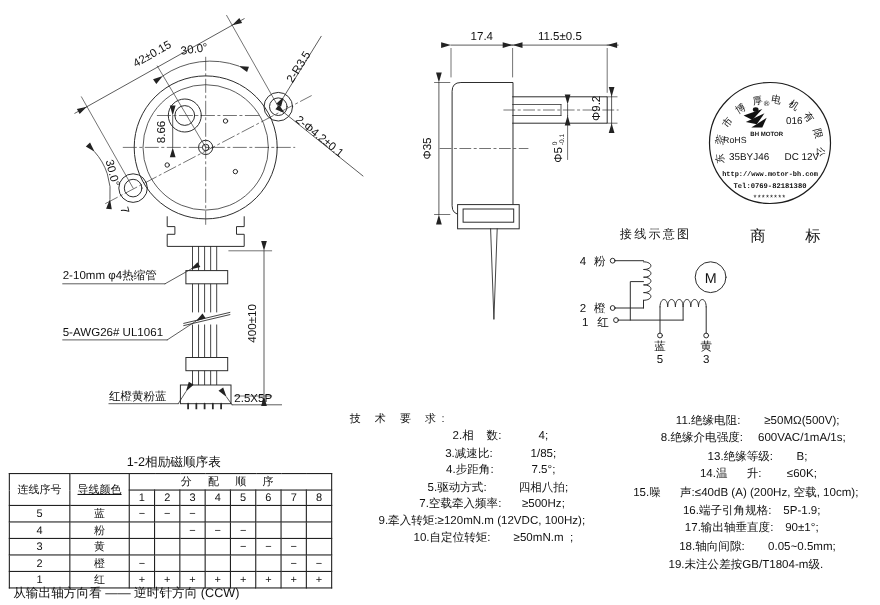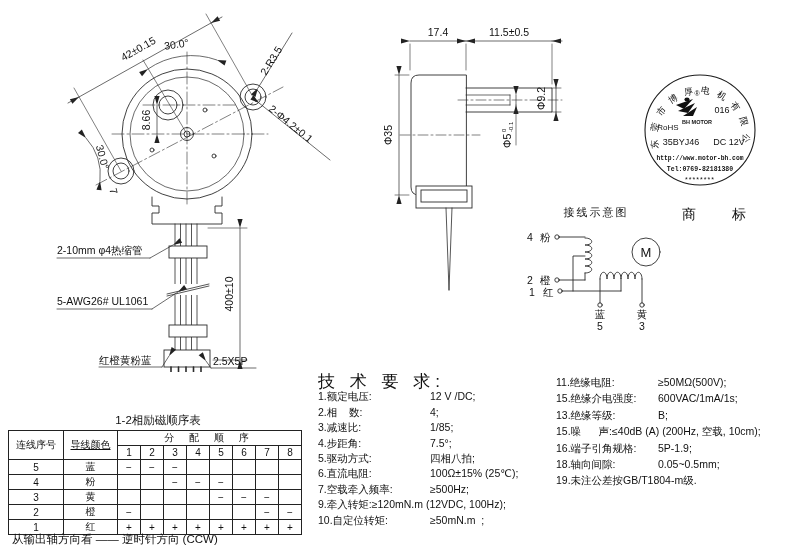"技 术 要 求:" .tech-title { font-size: 17px -> 10px }
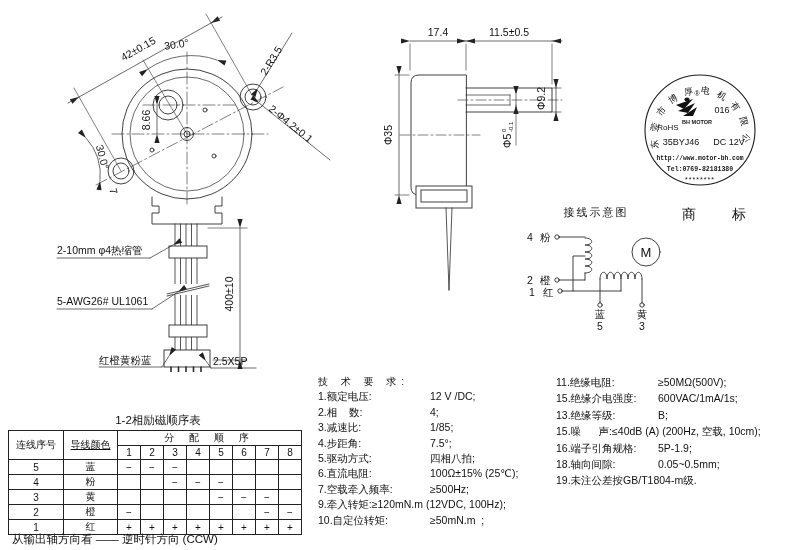"11.绝缘电阻: ≥50MΩ(500V);" .req { text-align: none -> center }
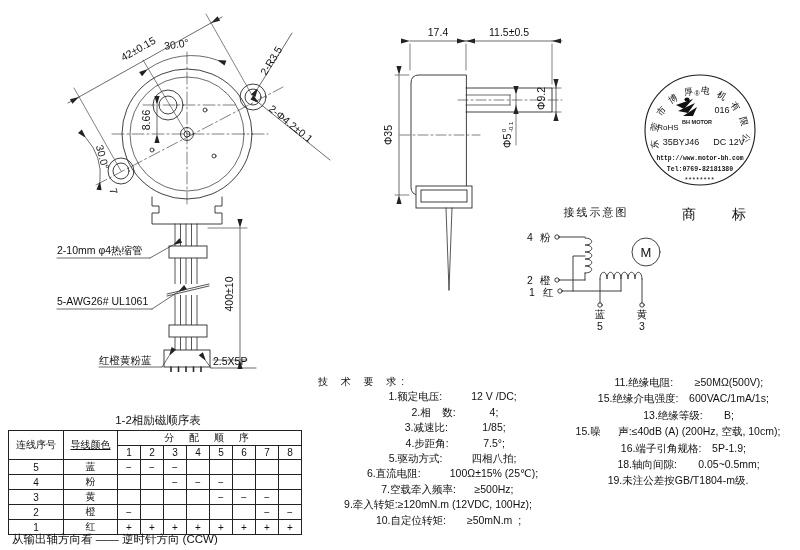"1.额定电压: 12 V /DC;" div.req { html: <div><span>1.额定电压:</span><span>12 V /DC;</span></div> -> none }
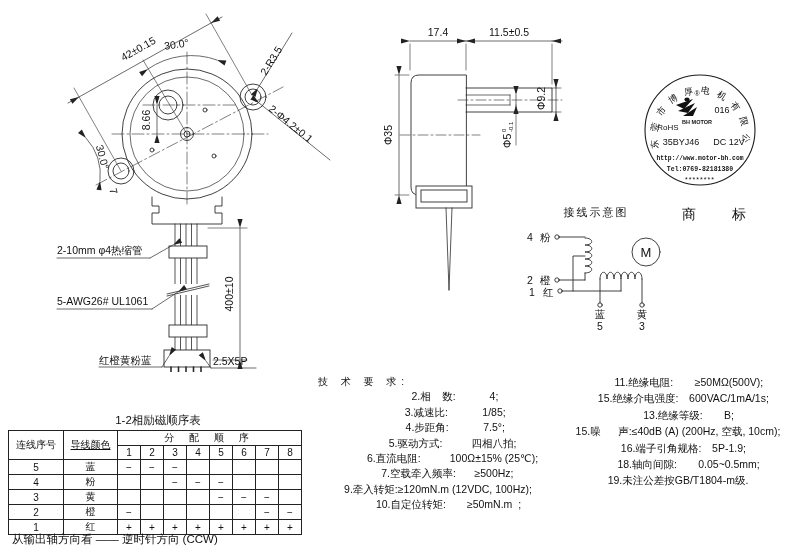"15.绝缘介电强度:" span.rl { text: 15 -> 8 }
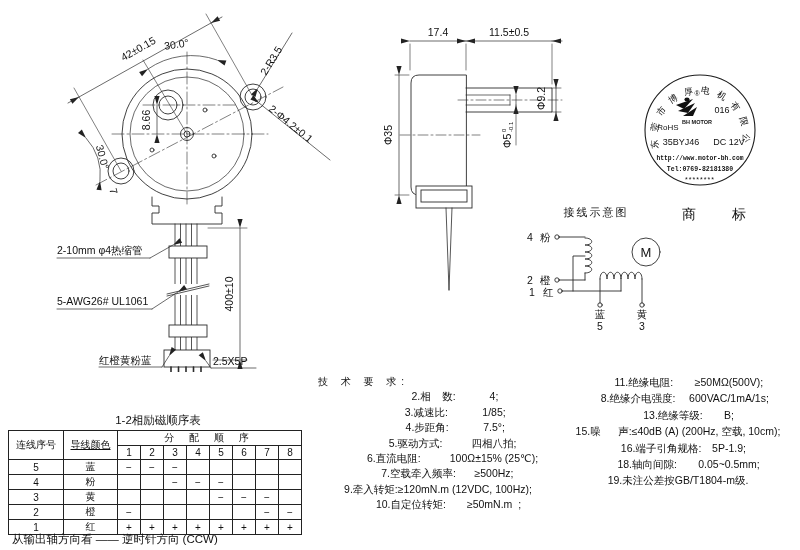"14.温 升: ≤60K;" div.req { html: none -> <div><span>14.温 升:</span><span>≤60K;</span></div> }
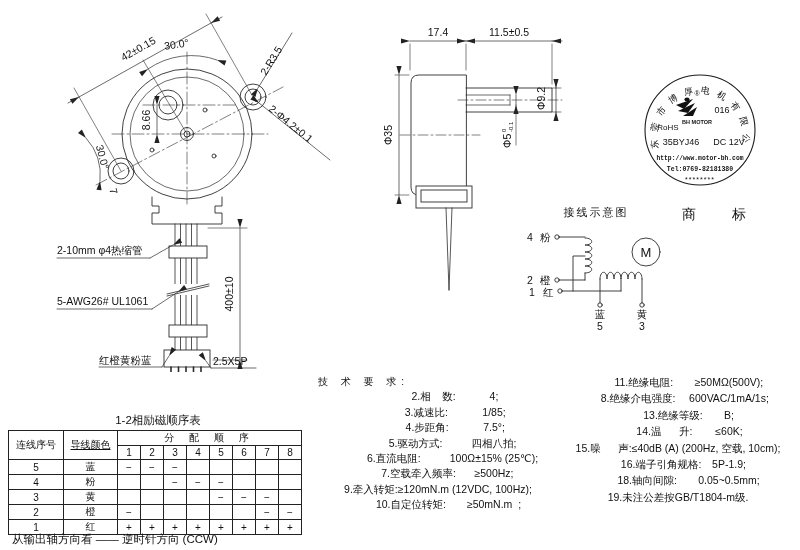"6.直流电阻: 100Ω±15% (25℃);" div.req { html: <div><span>6.直流电阻:</span><span>100Ω±15% (25℃);</span></div> -> none }
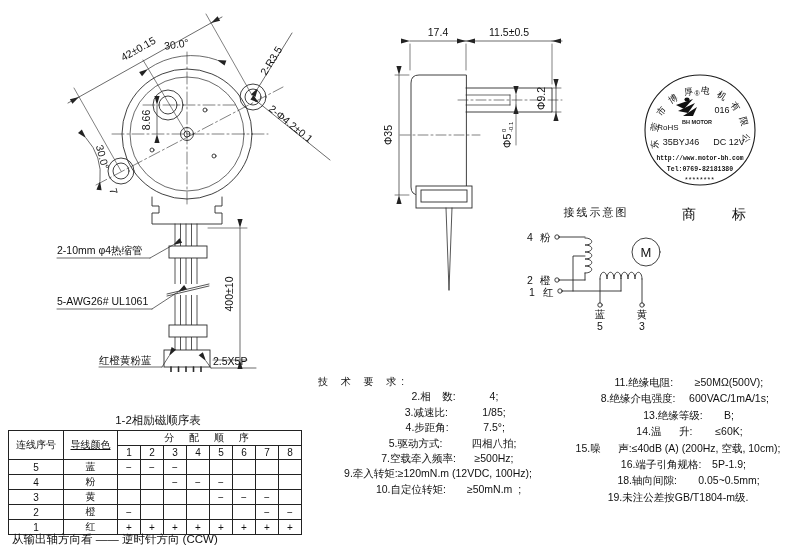"17.输出轴垂直度: 90±1°;" div.req { html: none -> <div><span>17.输出轴垂直度:</span><span>90±1°;</span></div> }
